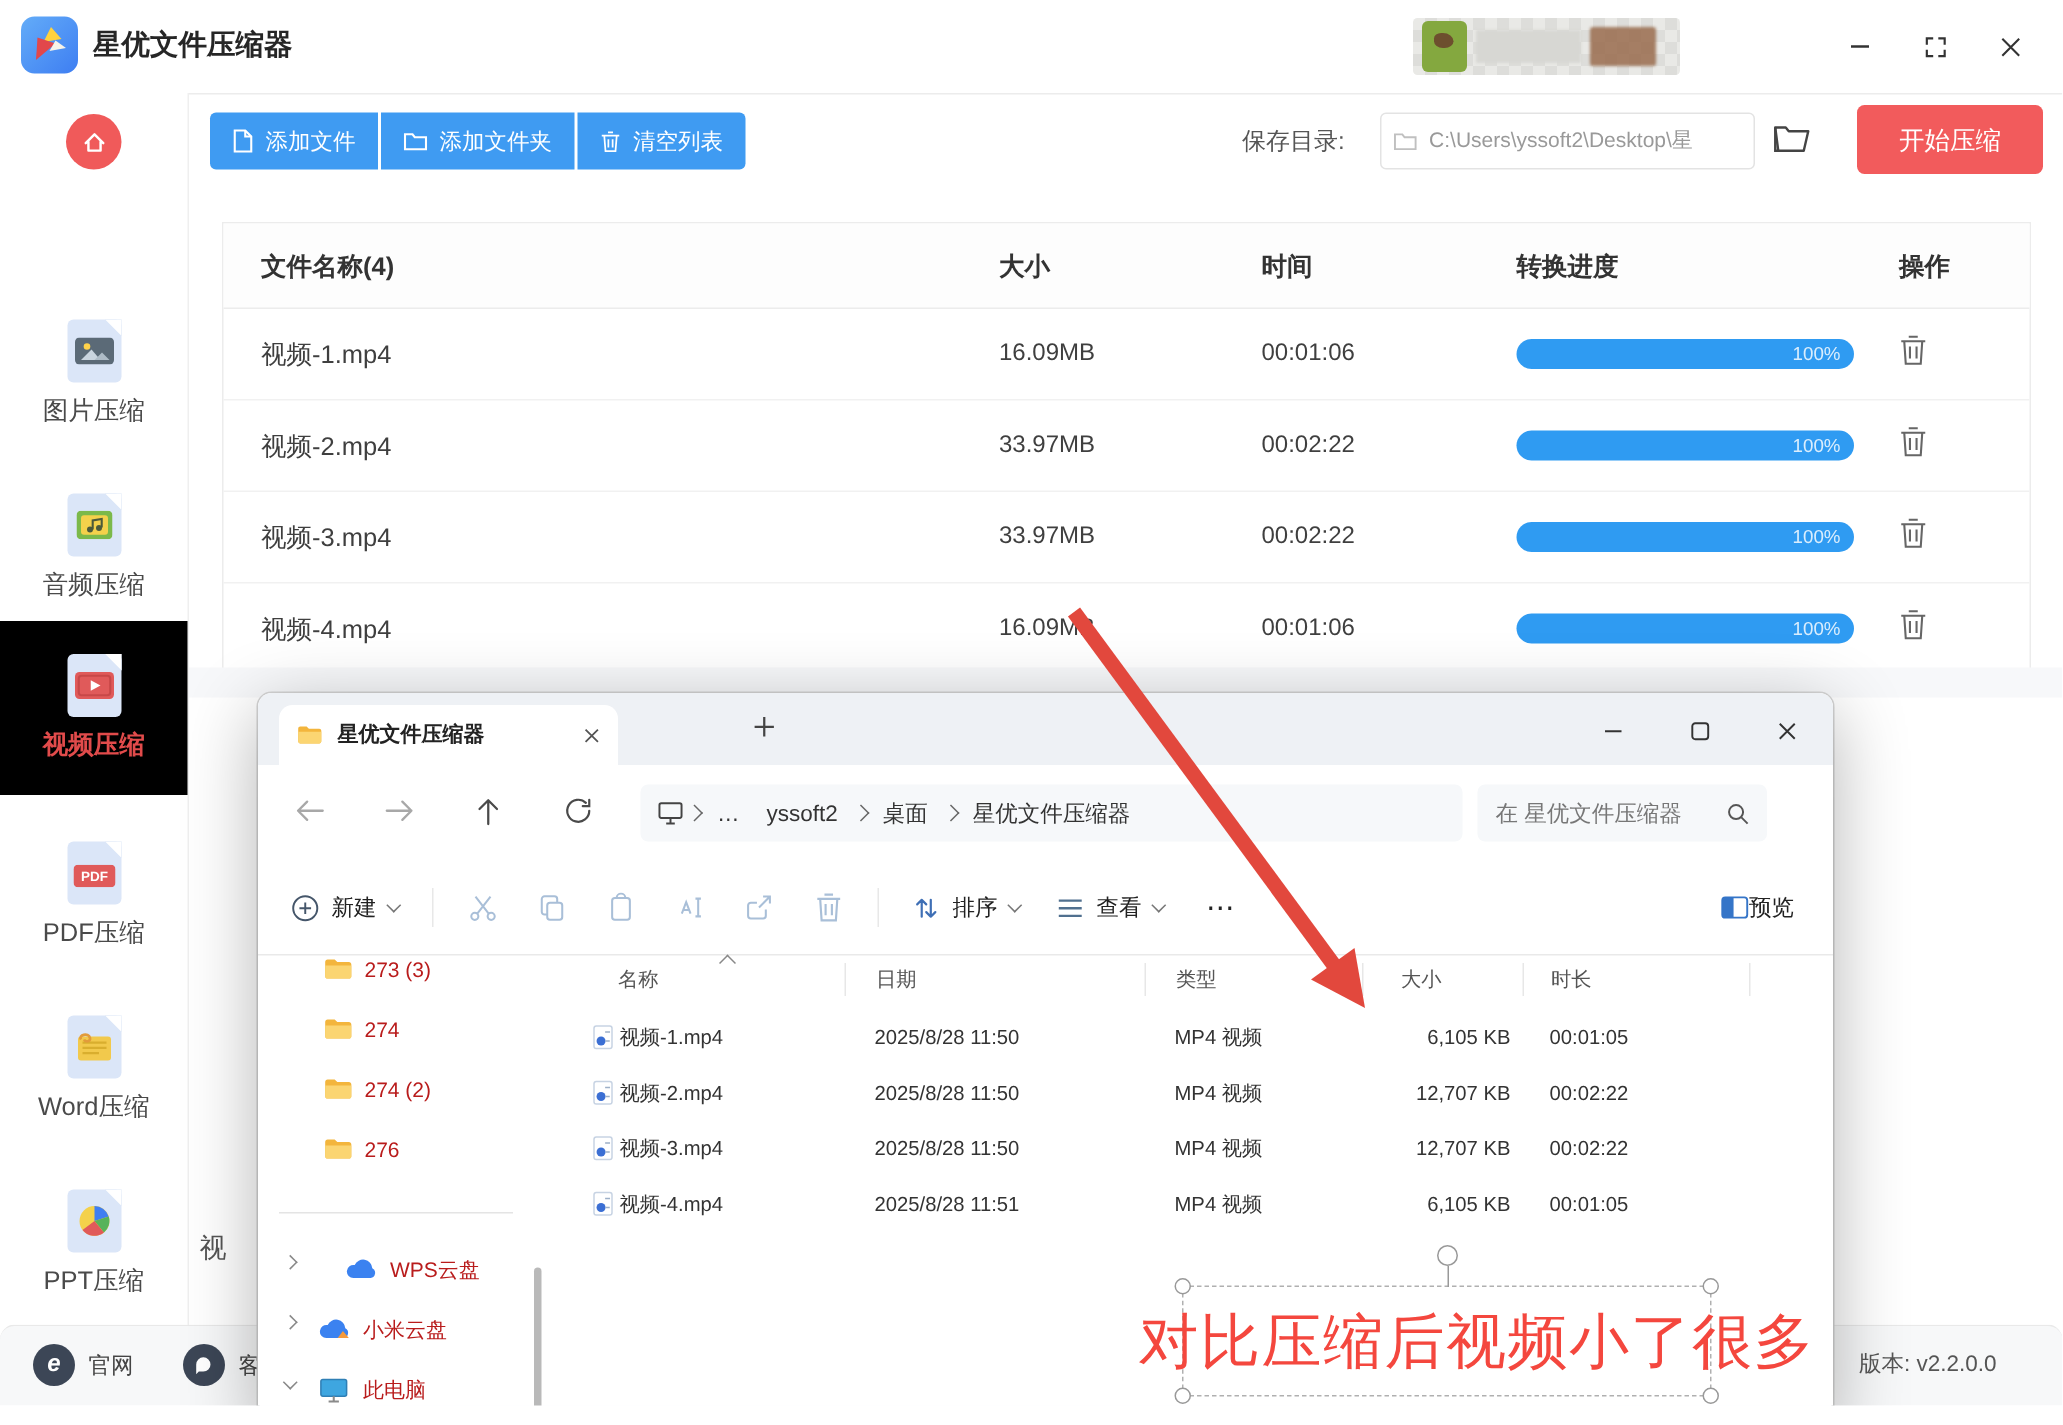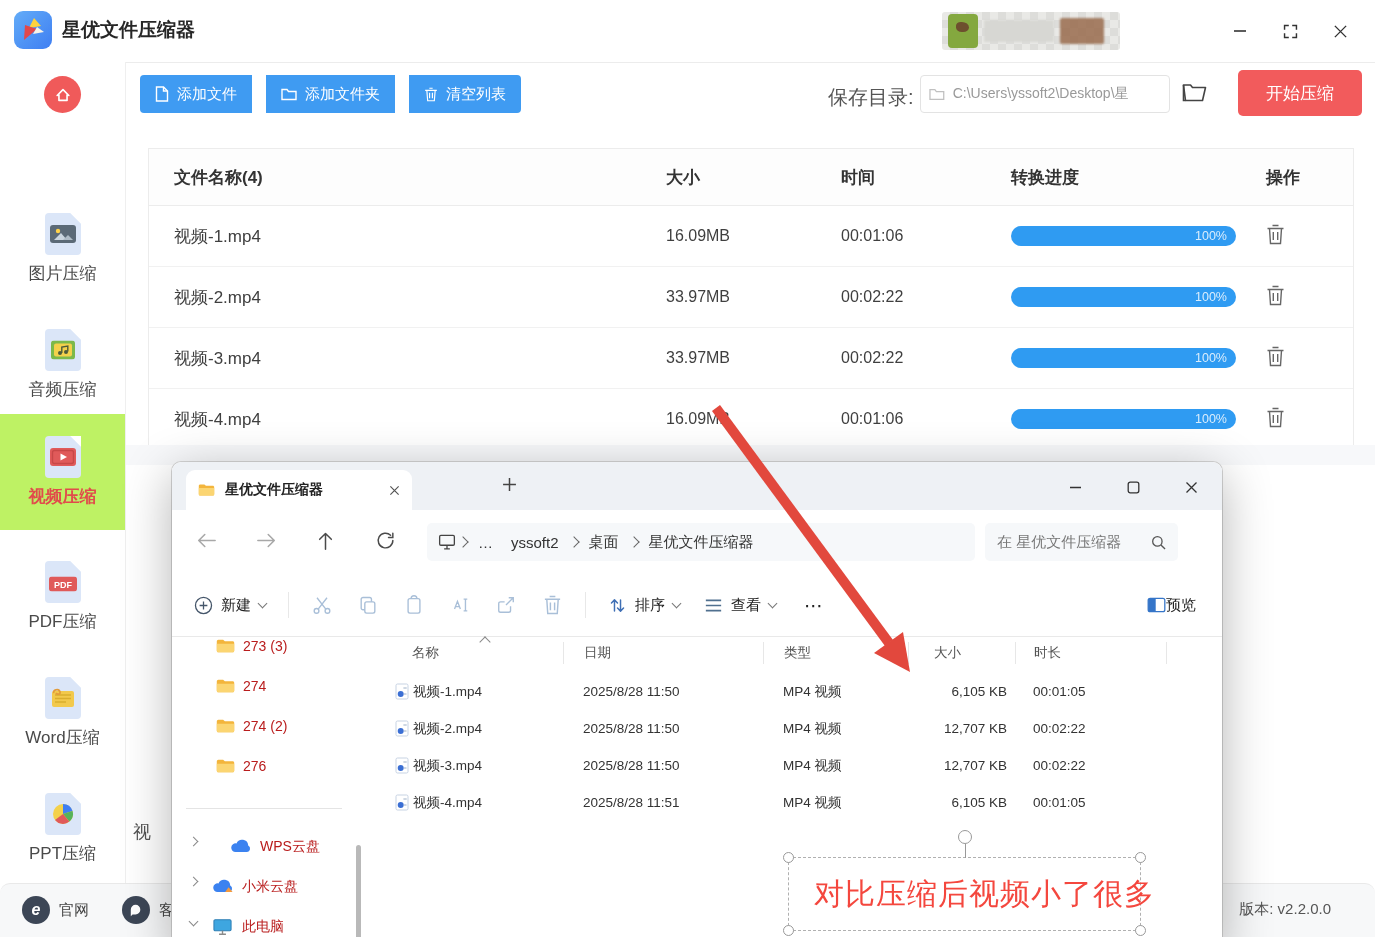"添加文件" .btn-group { gap: 14px -> 2px }
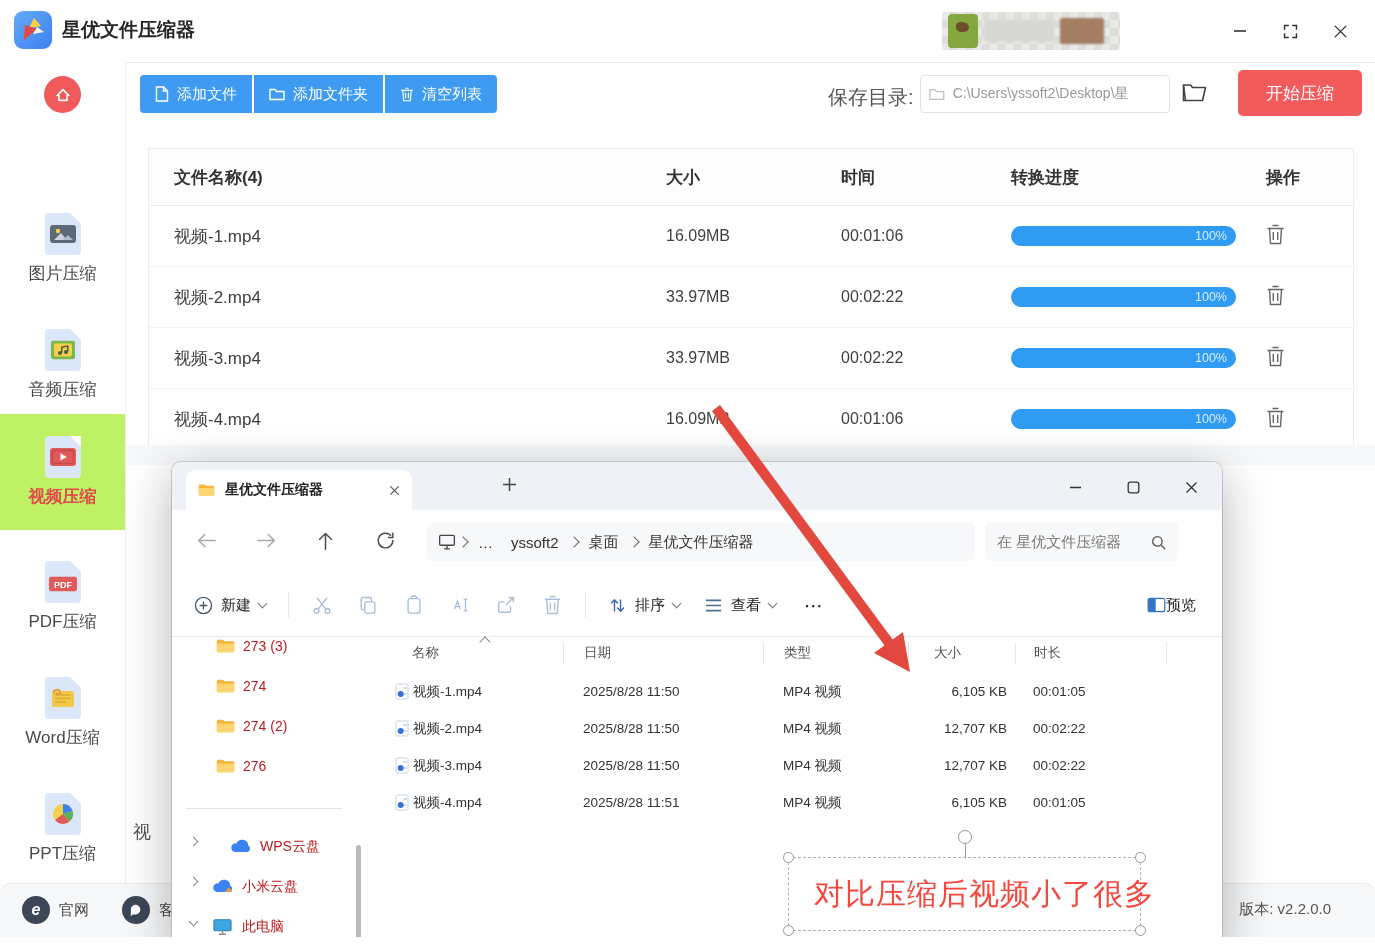"保存目录:" .save-label { font-size: 20px -> 16px }
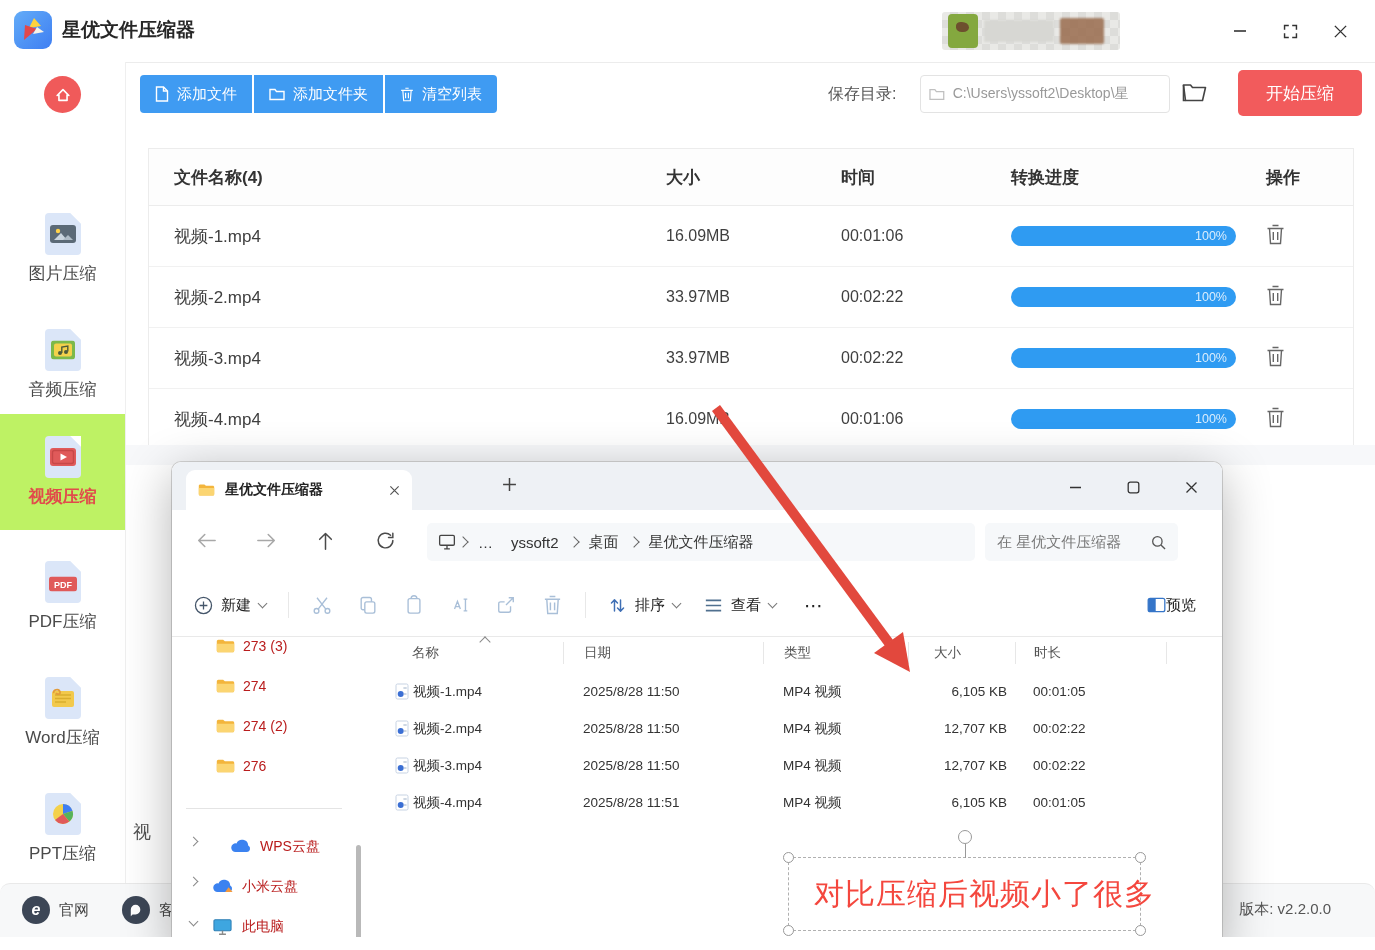"视频压缩" .nav-item.active { background: #bef264 -> #000000 }
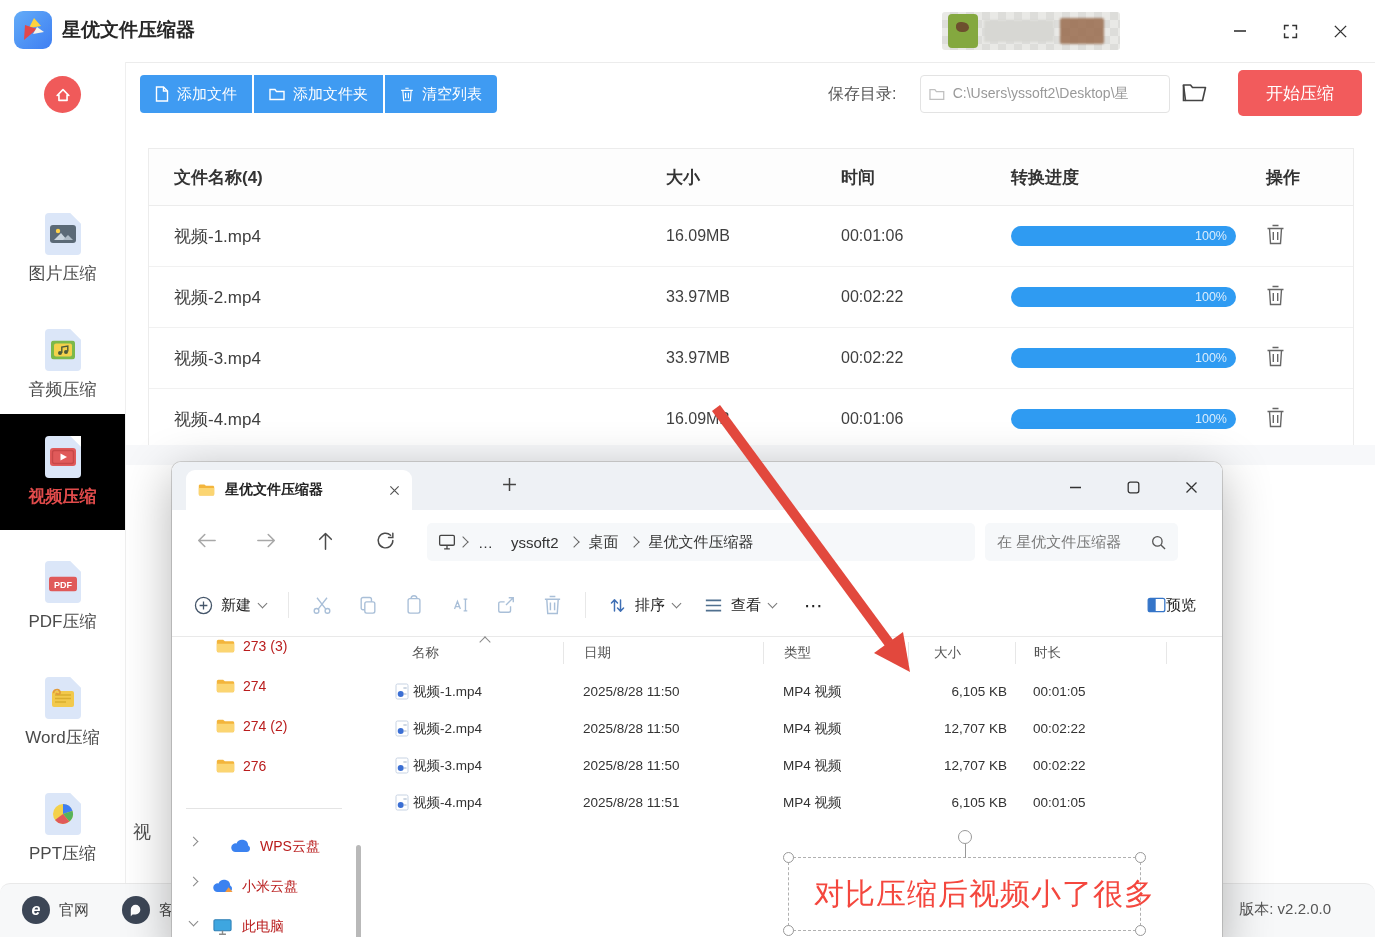"对比压缩后视频小了很多" .ann-text { font-size: 30px -> 40px }
